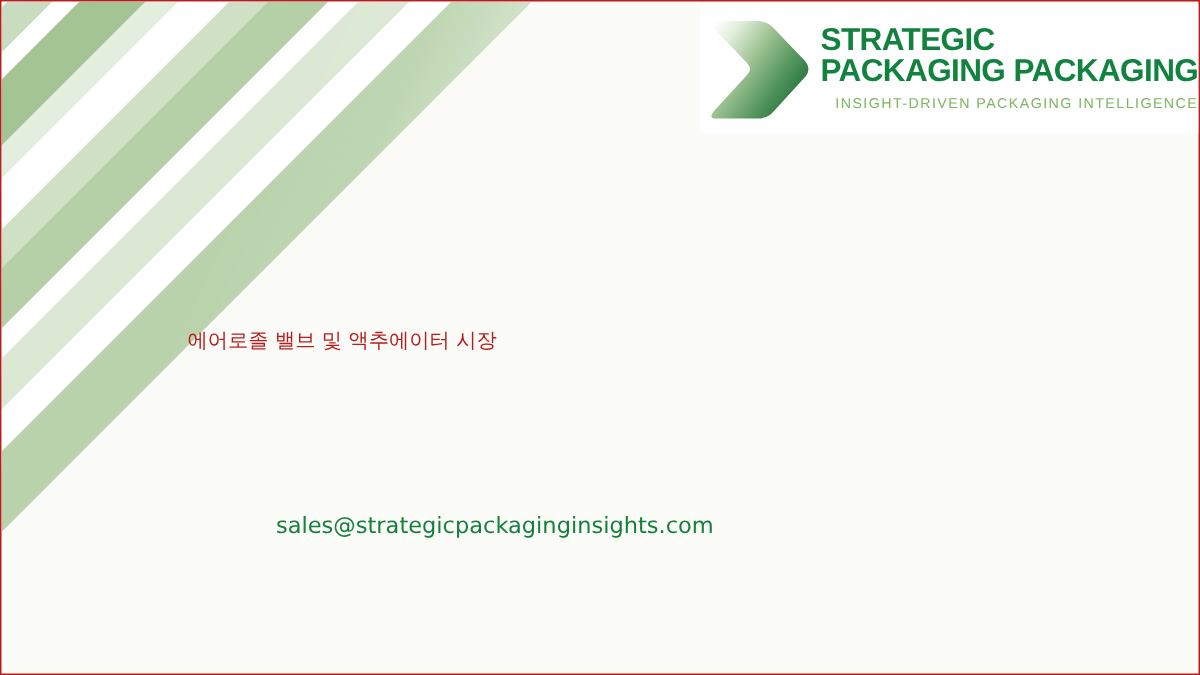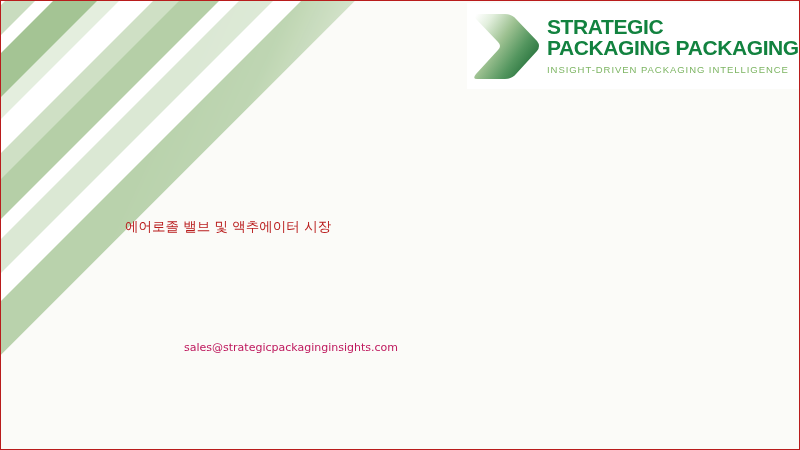"INSIGHT-DRIVEN PACKAGING INTELLIGENCE" .logo-tagline { text-align: none -> right }
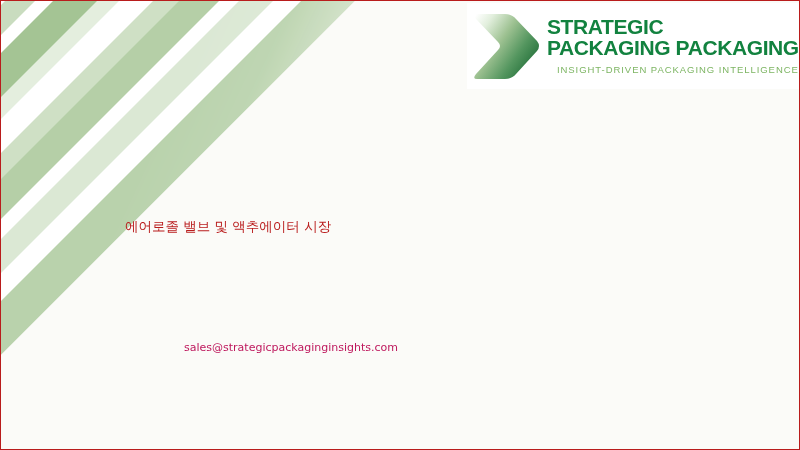"sales@strategicpackaginginsights.com" .contact-email { color: #be185d -> #15803d; font-size: 11px -> 15px }
